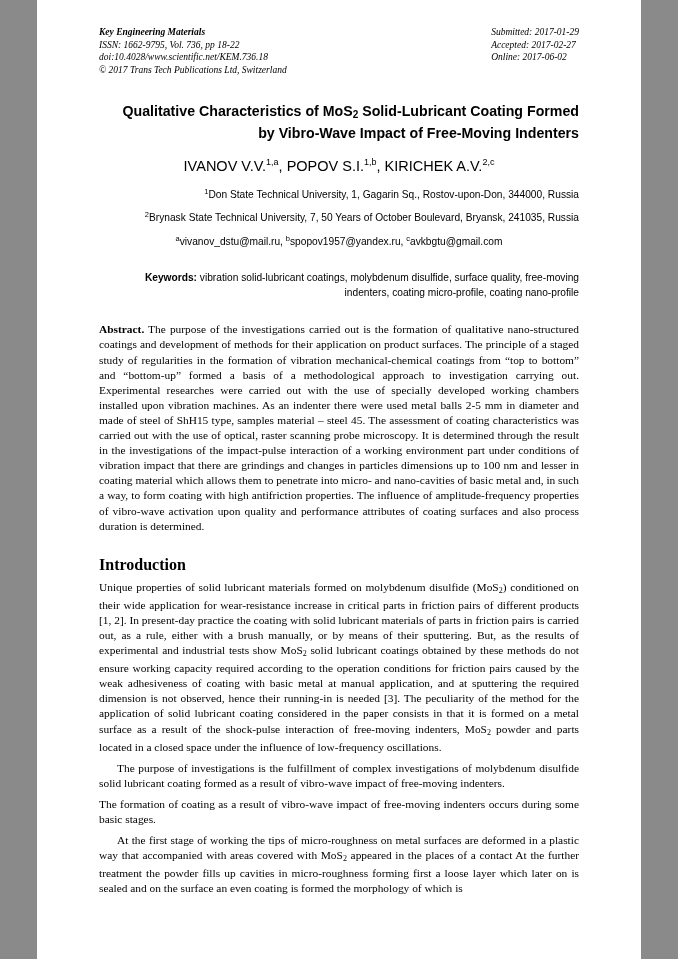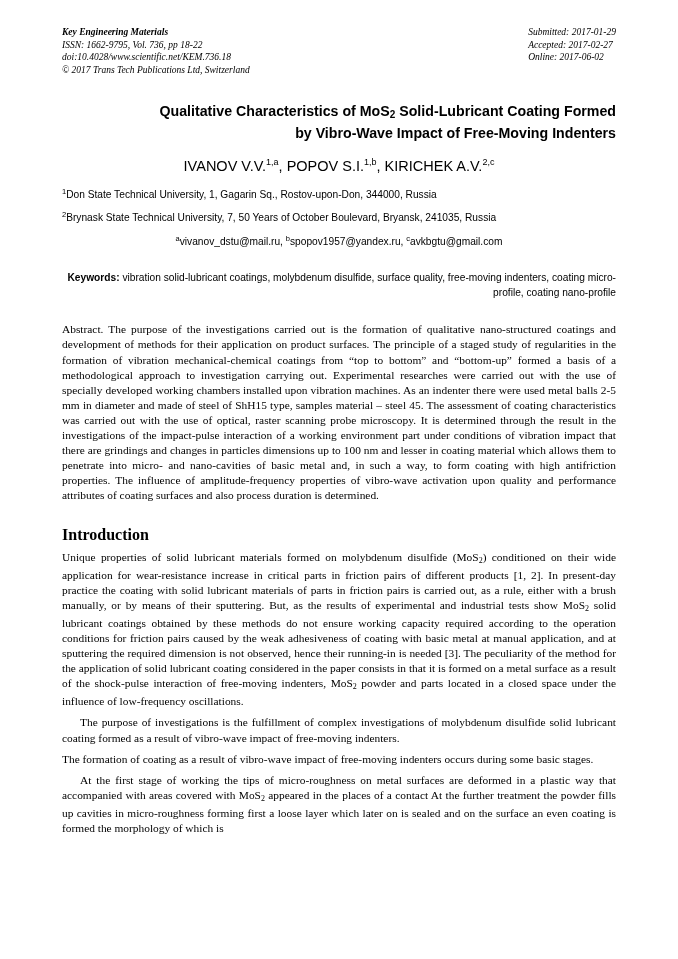"Key Engineering Materials" .page { width: 678px -> 604px }
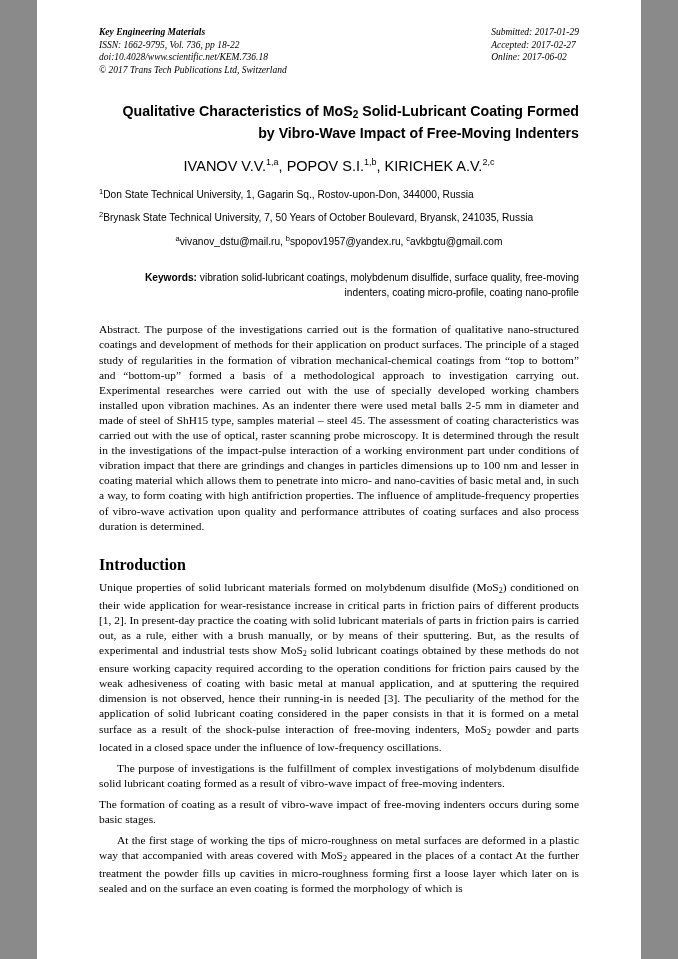"1Don State Technical University, 1," .affil { text-align: left -> right }
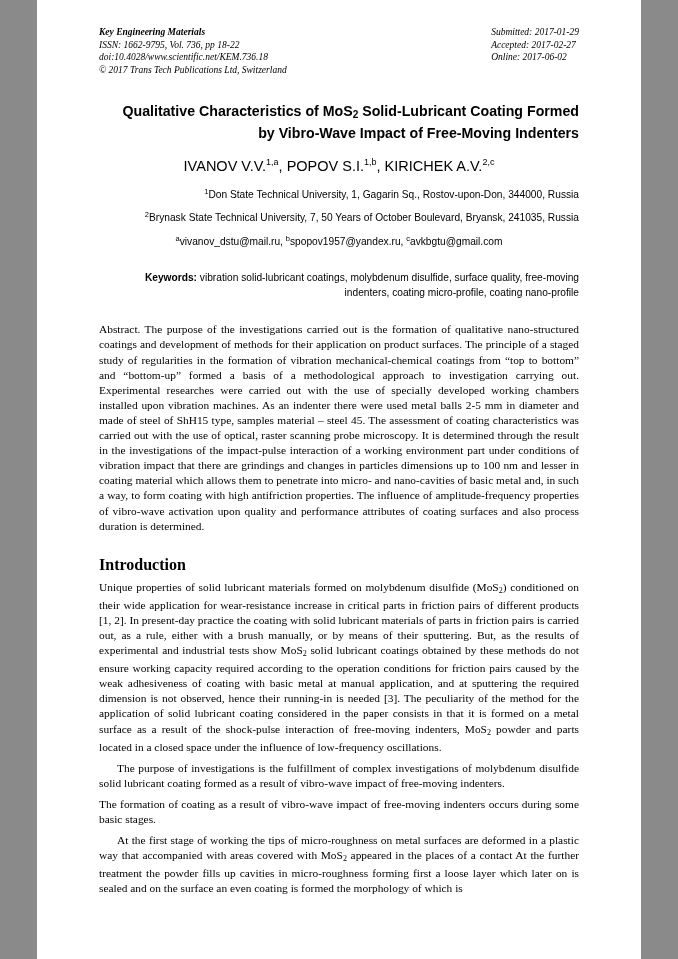"Abstract." .abstract b { font-weight: normal -> bold }
